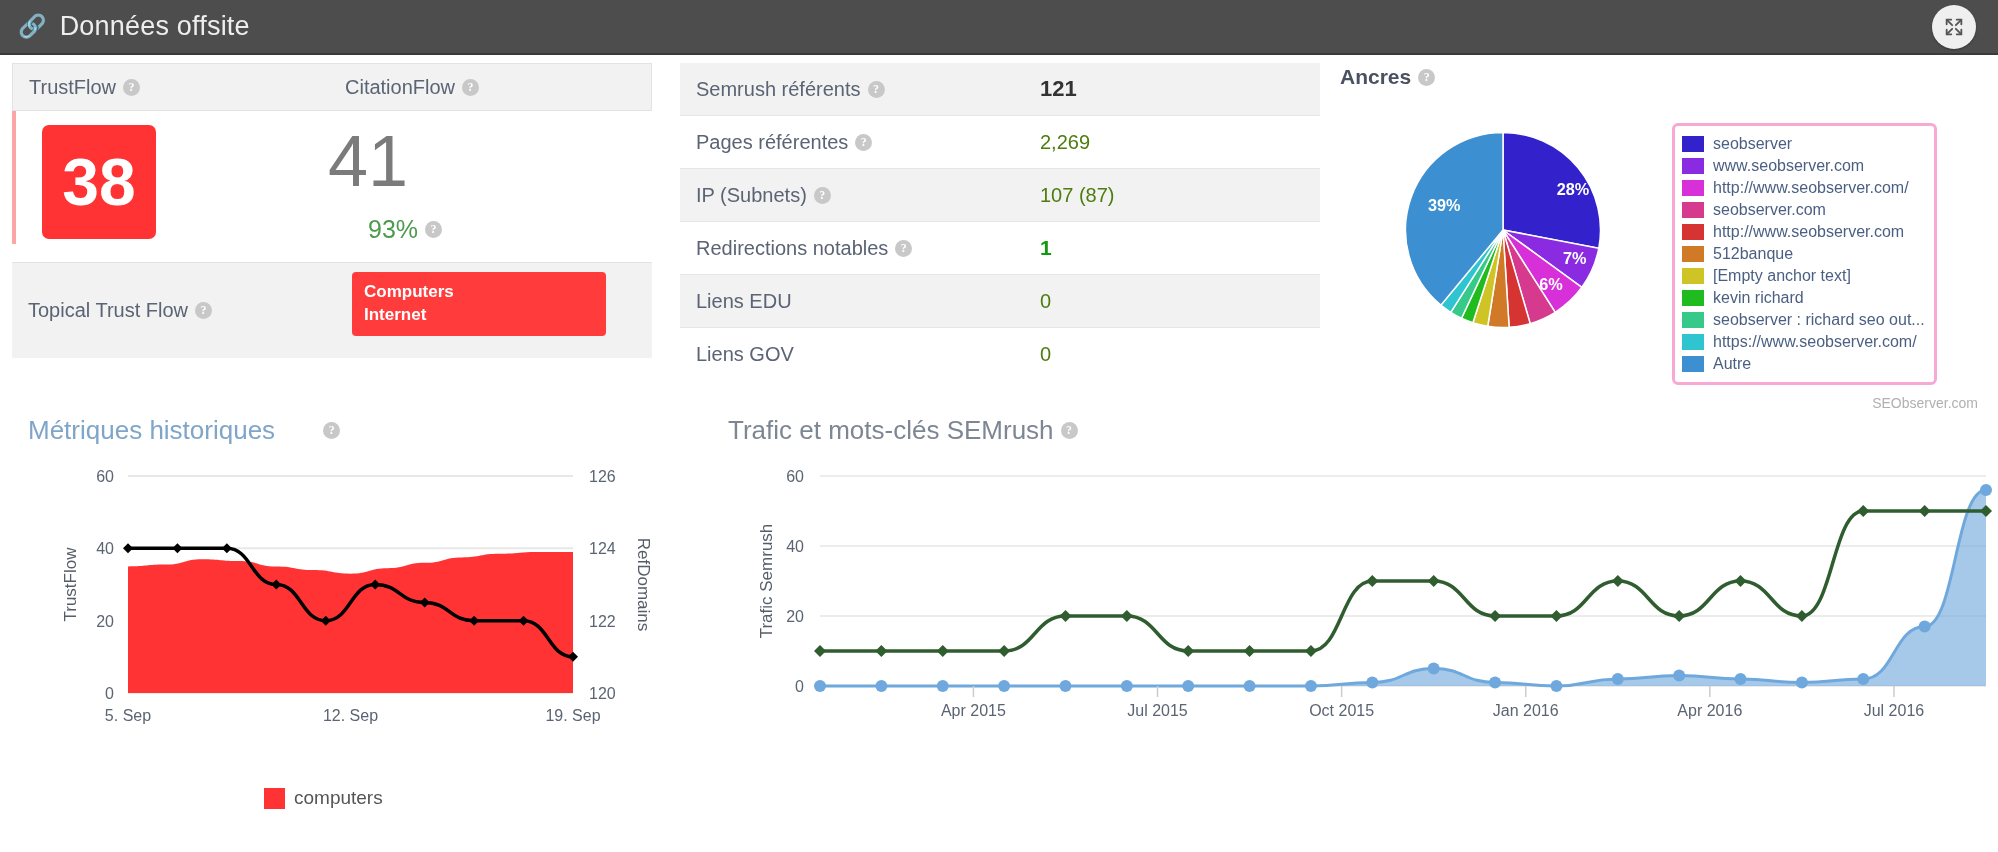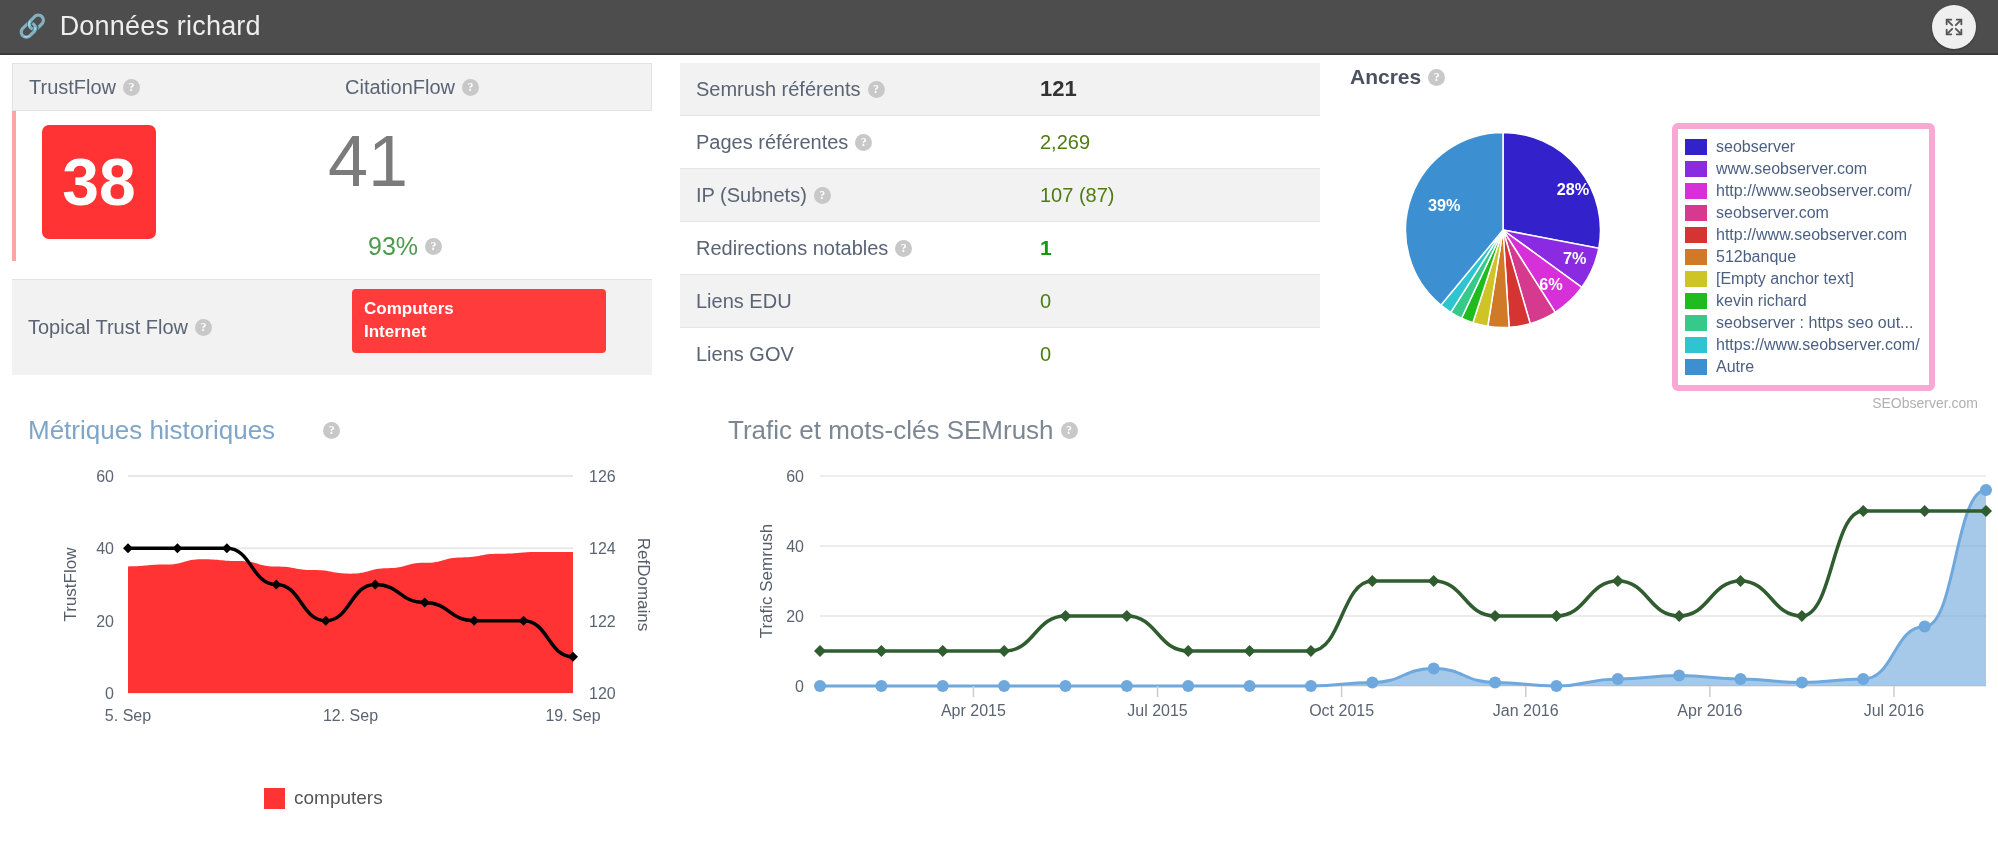"Données richard" span.title { text: richard -> offsite }
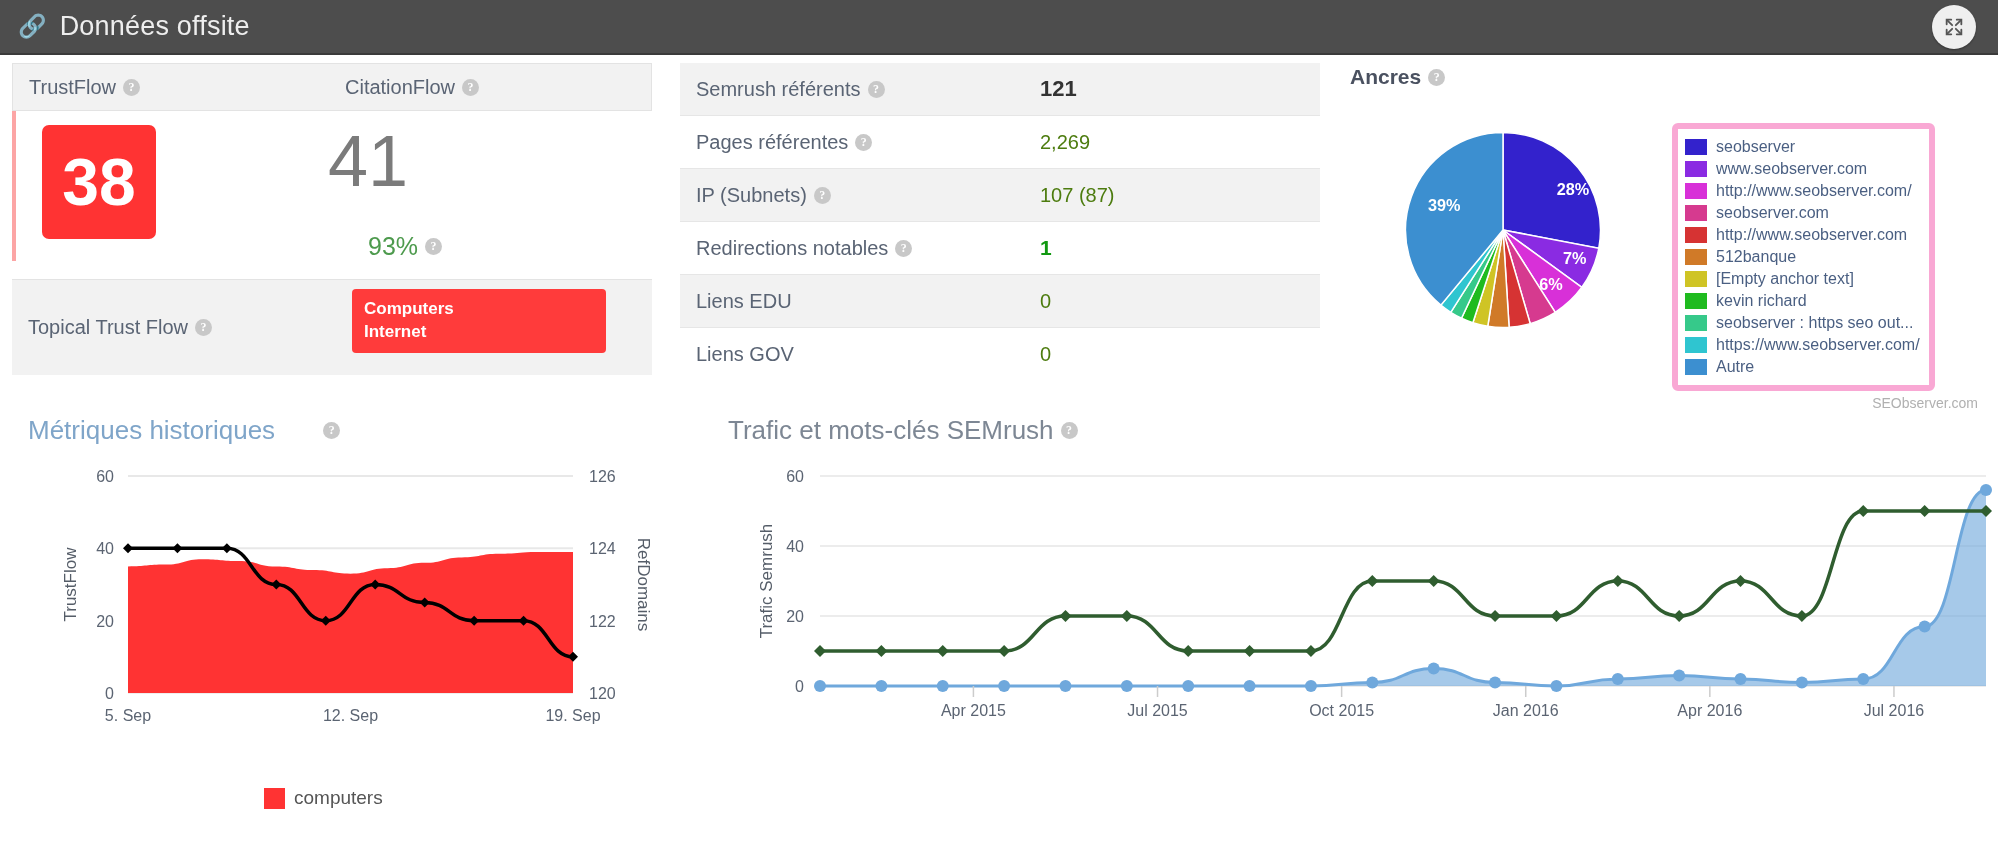"Ancres" .pie-title { margin-left: 30px -> 20px }
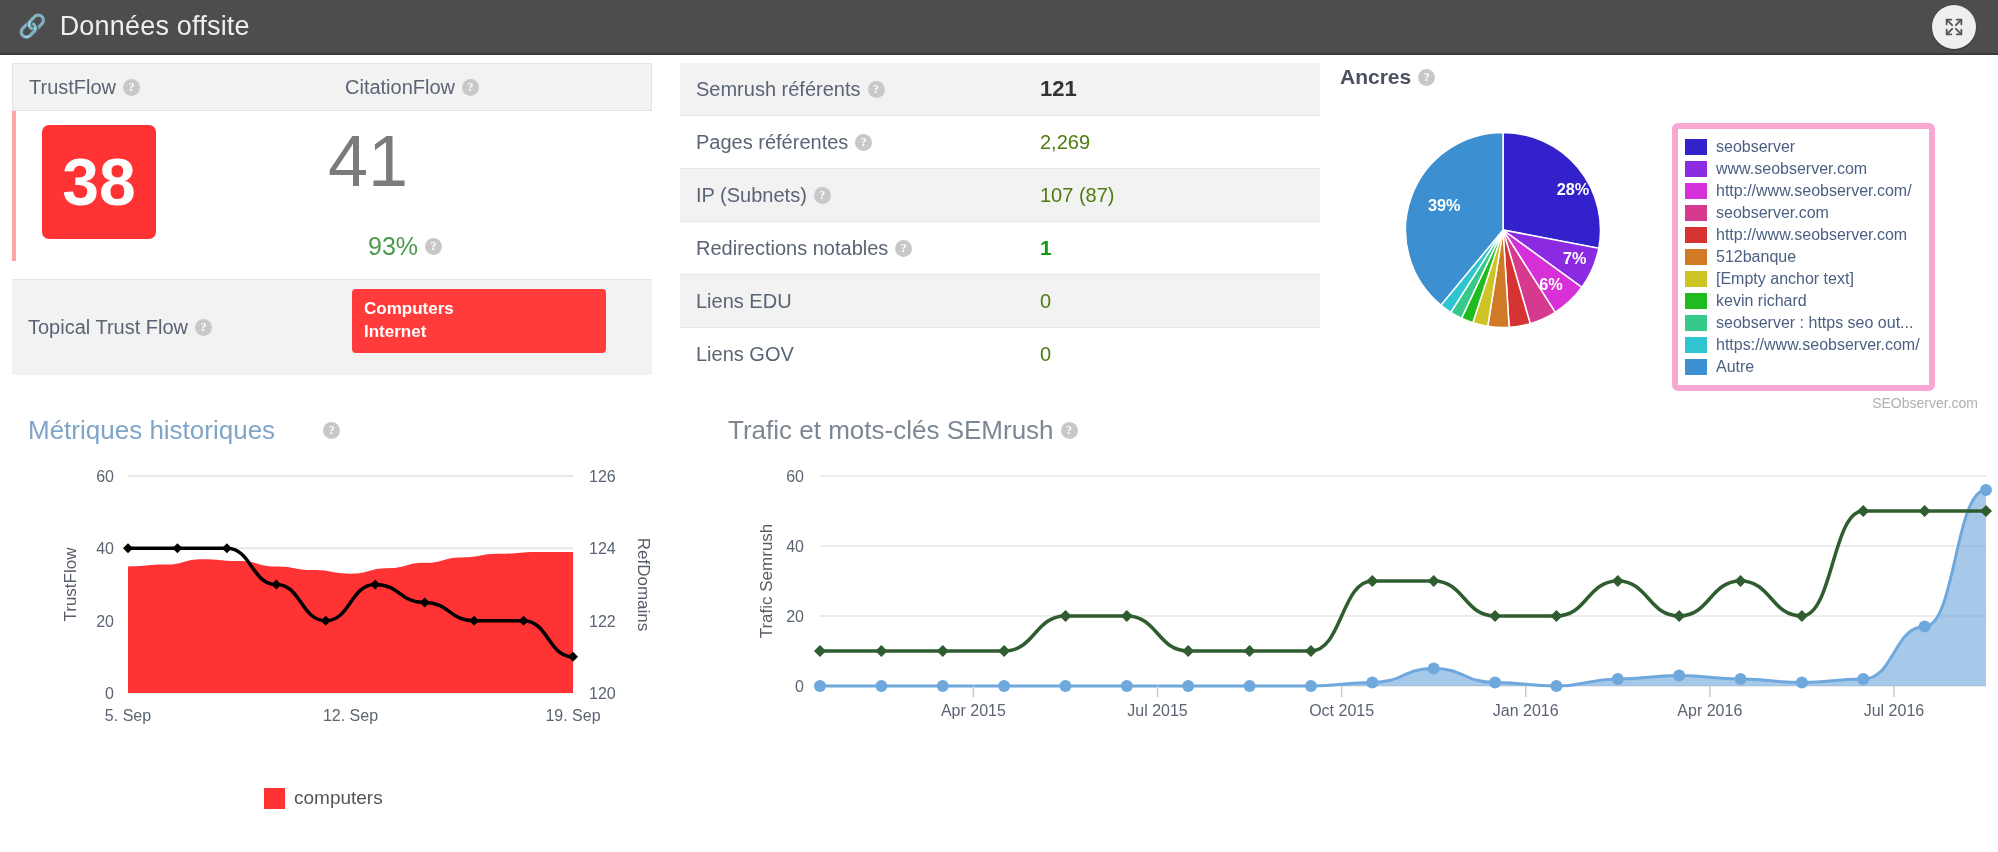"41" .cf-wrap { gap: 17px -> none }
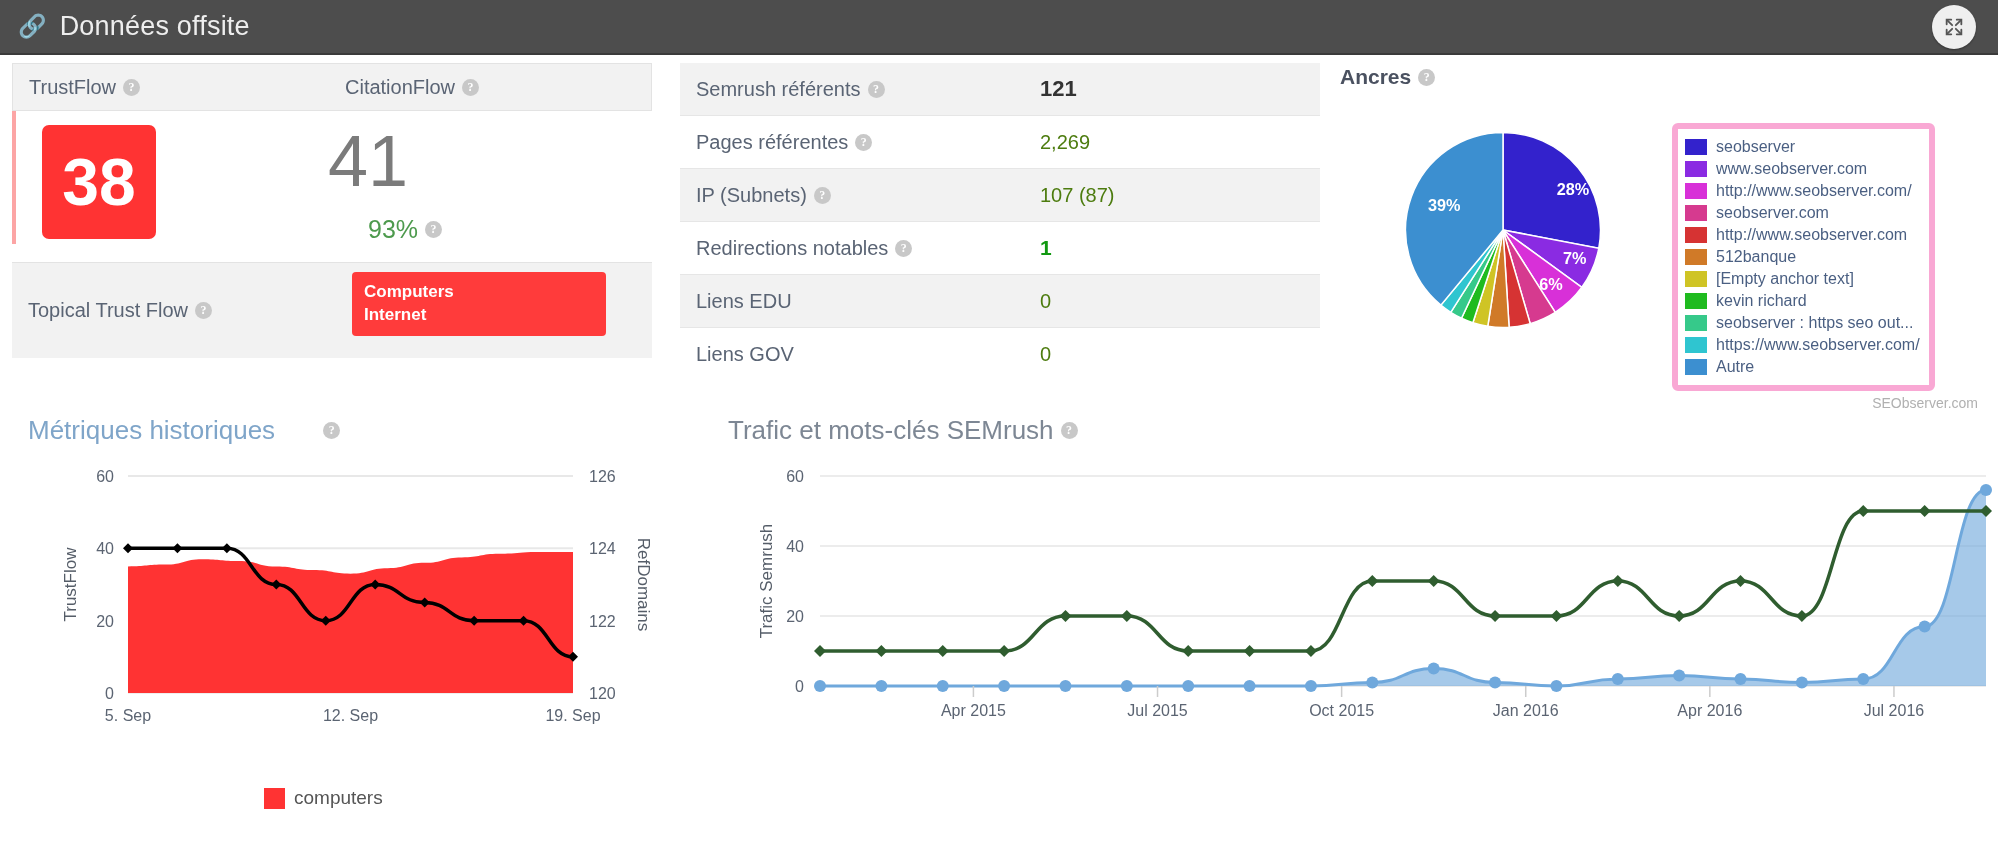"seobserver" .pie-legend { border: 6px solid #f9a8d4 -> 3px solid #f9a8d4 }
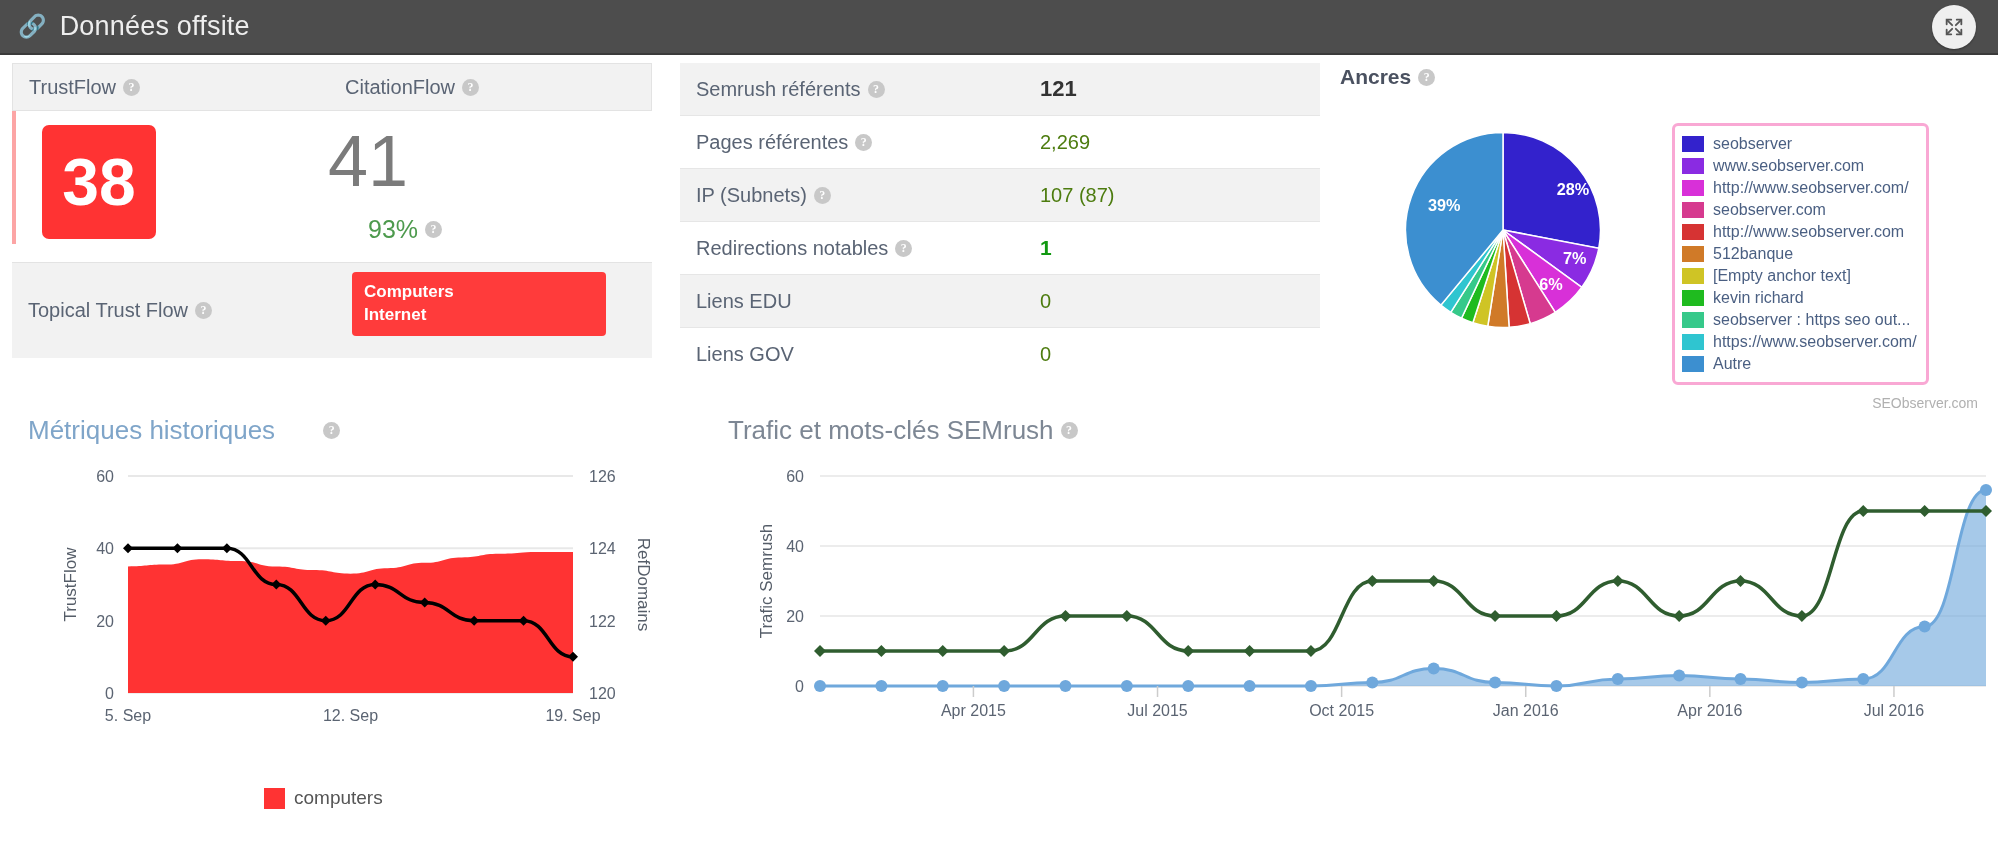"seobserver : https seo out..." span.legend-txt { text: https -> richard }
